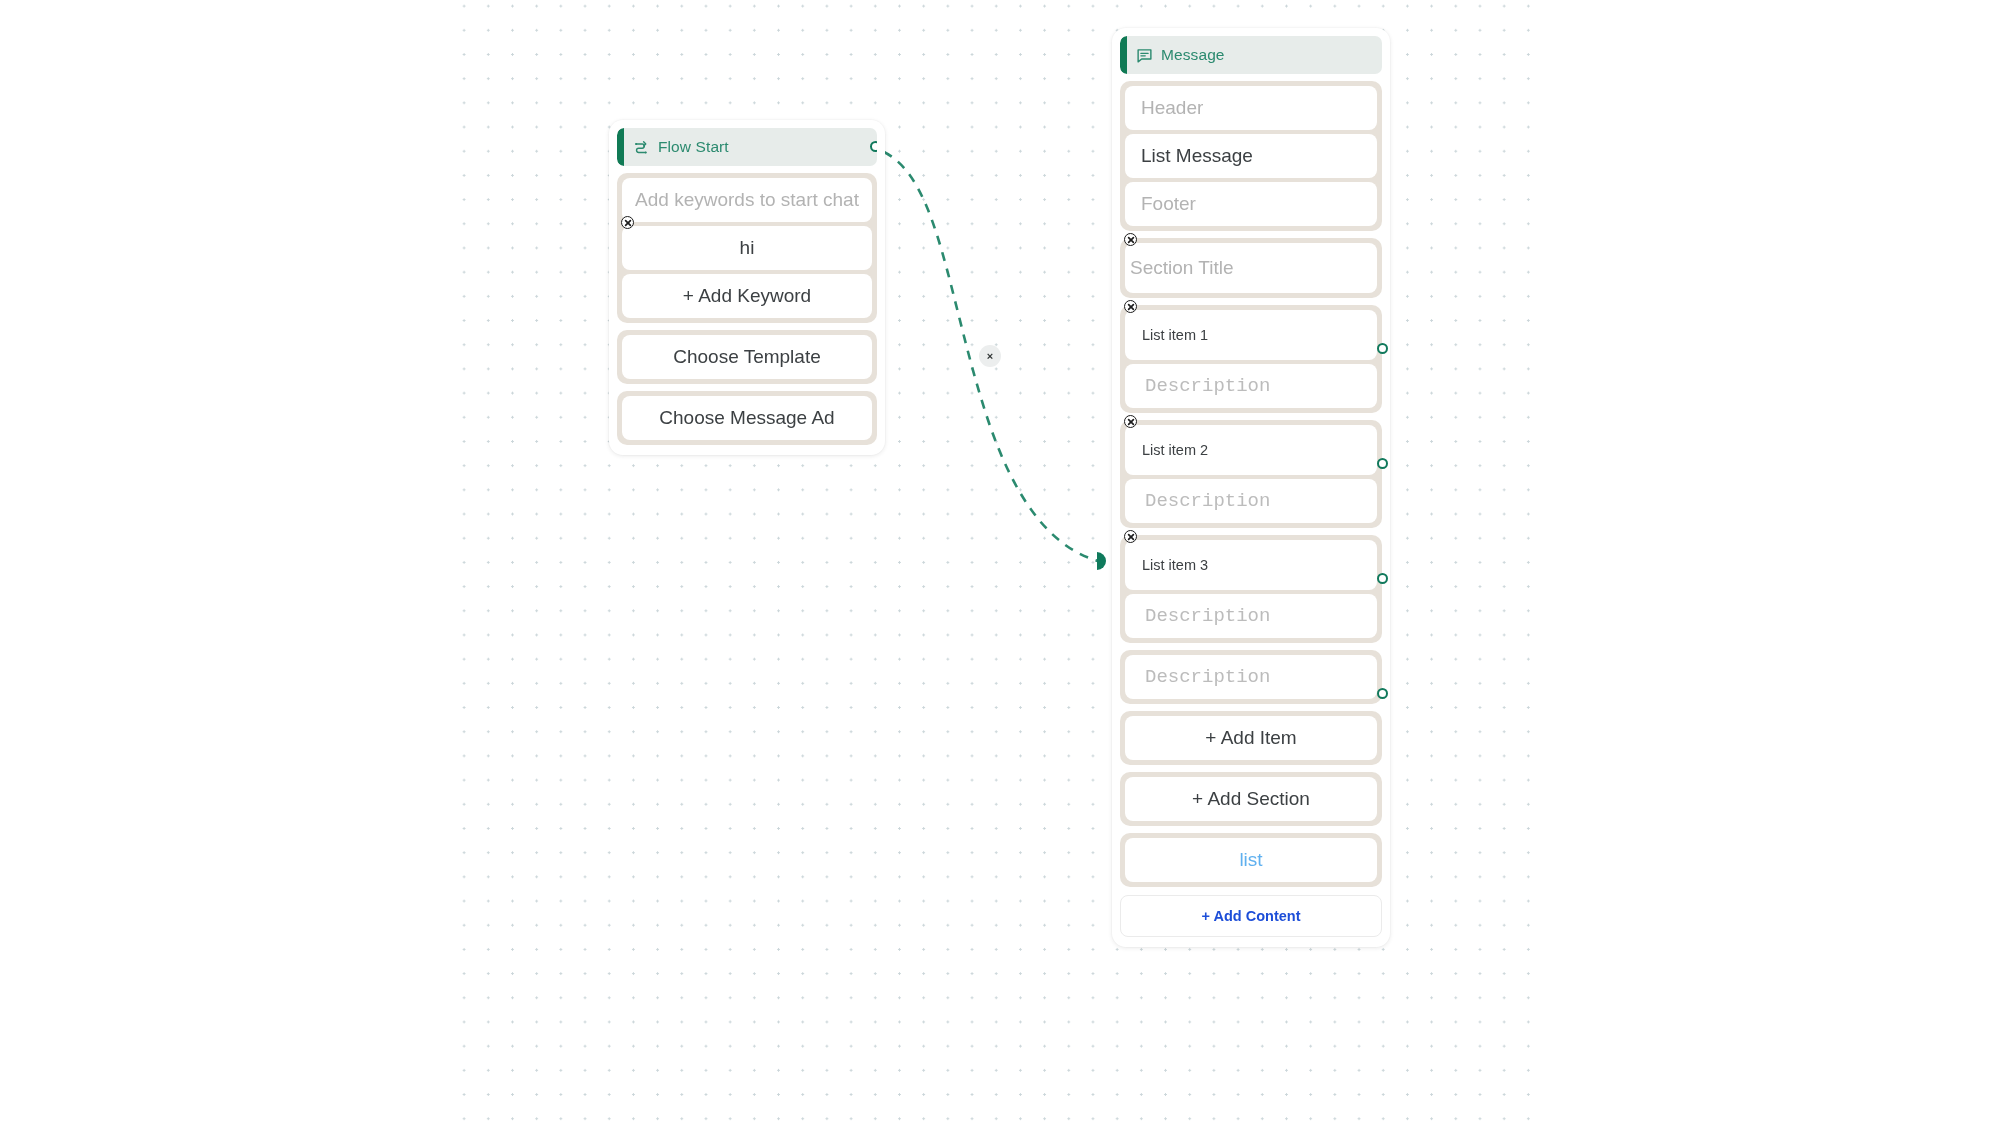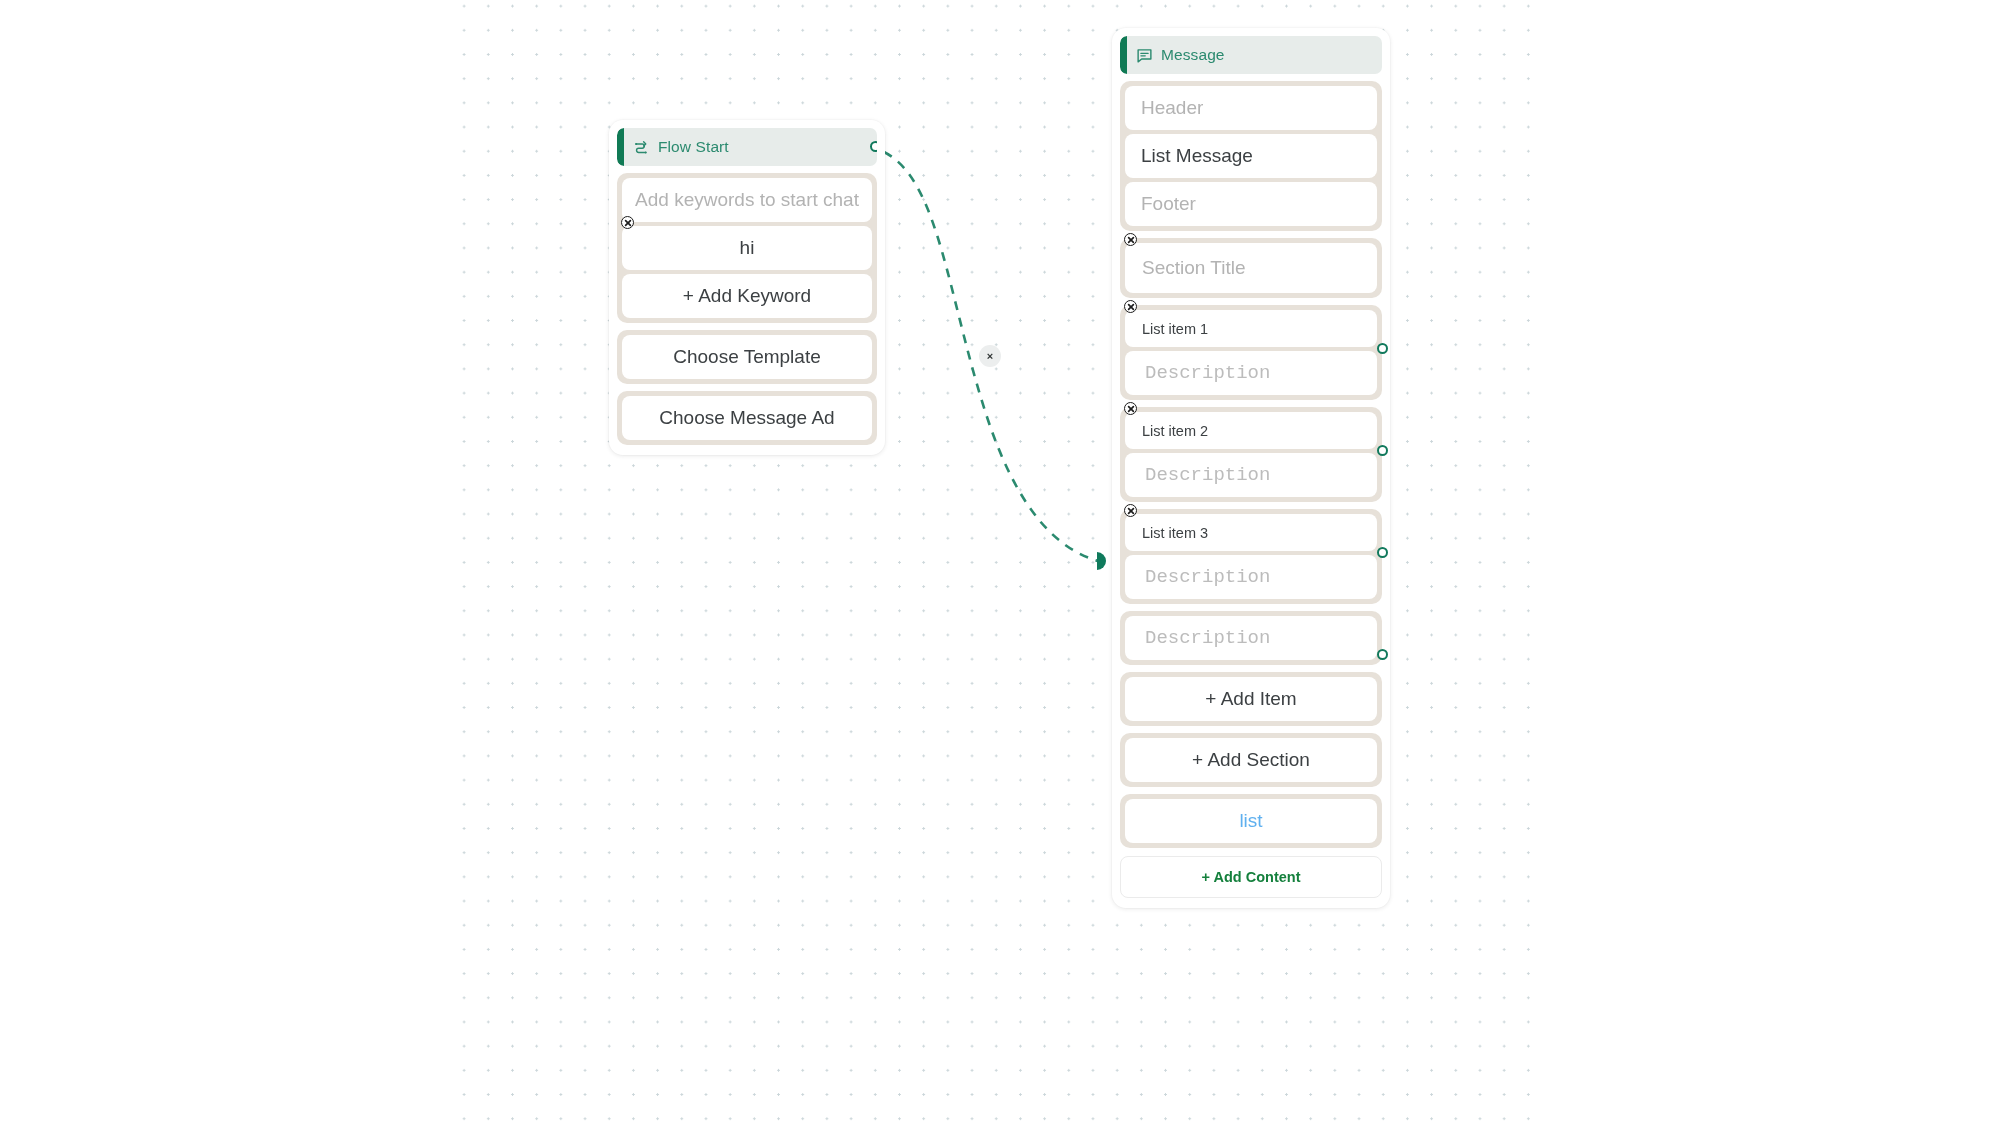"Section Title" .field.sec-title { padding-left: 17px -> 5px }
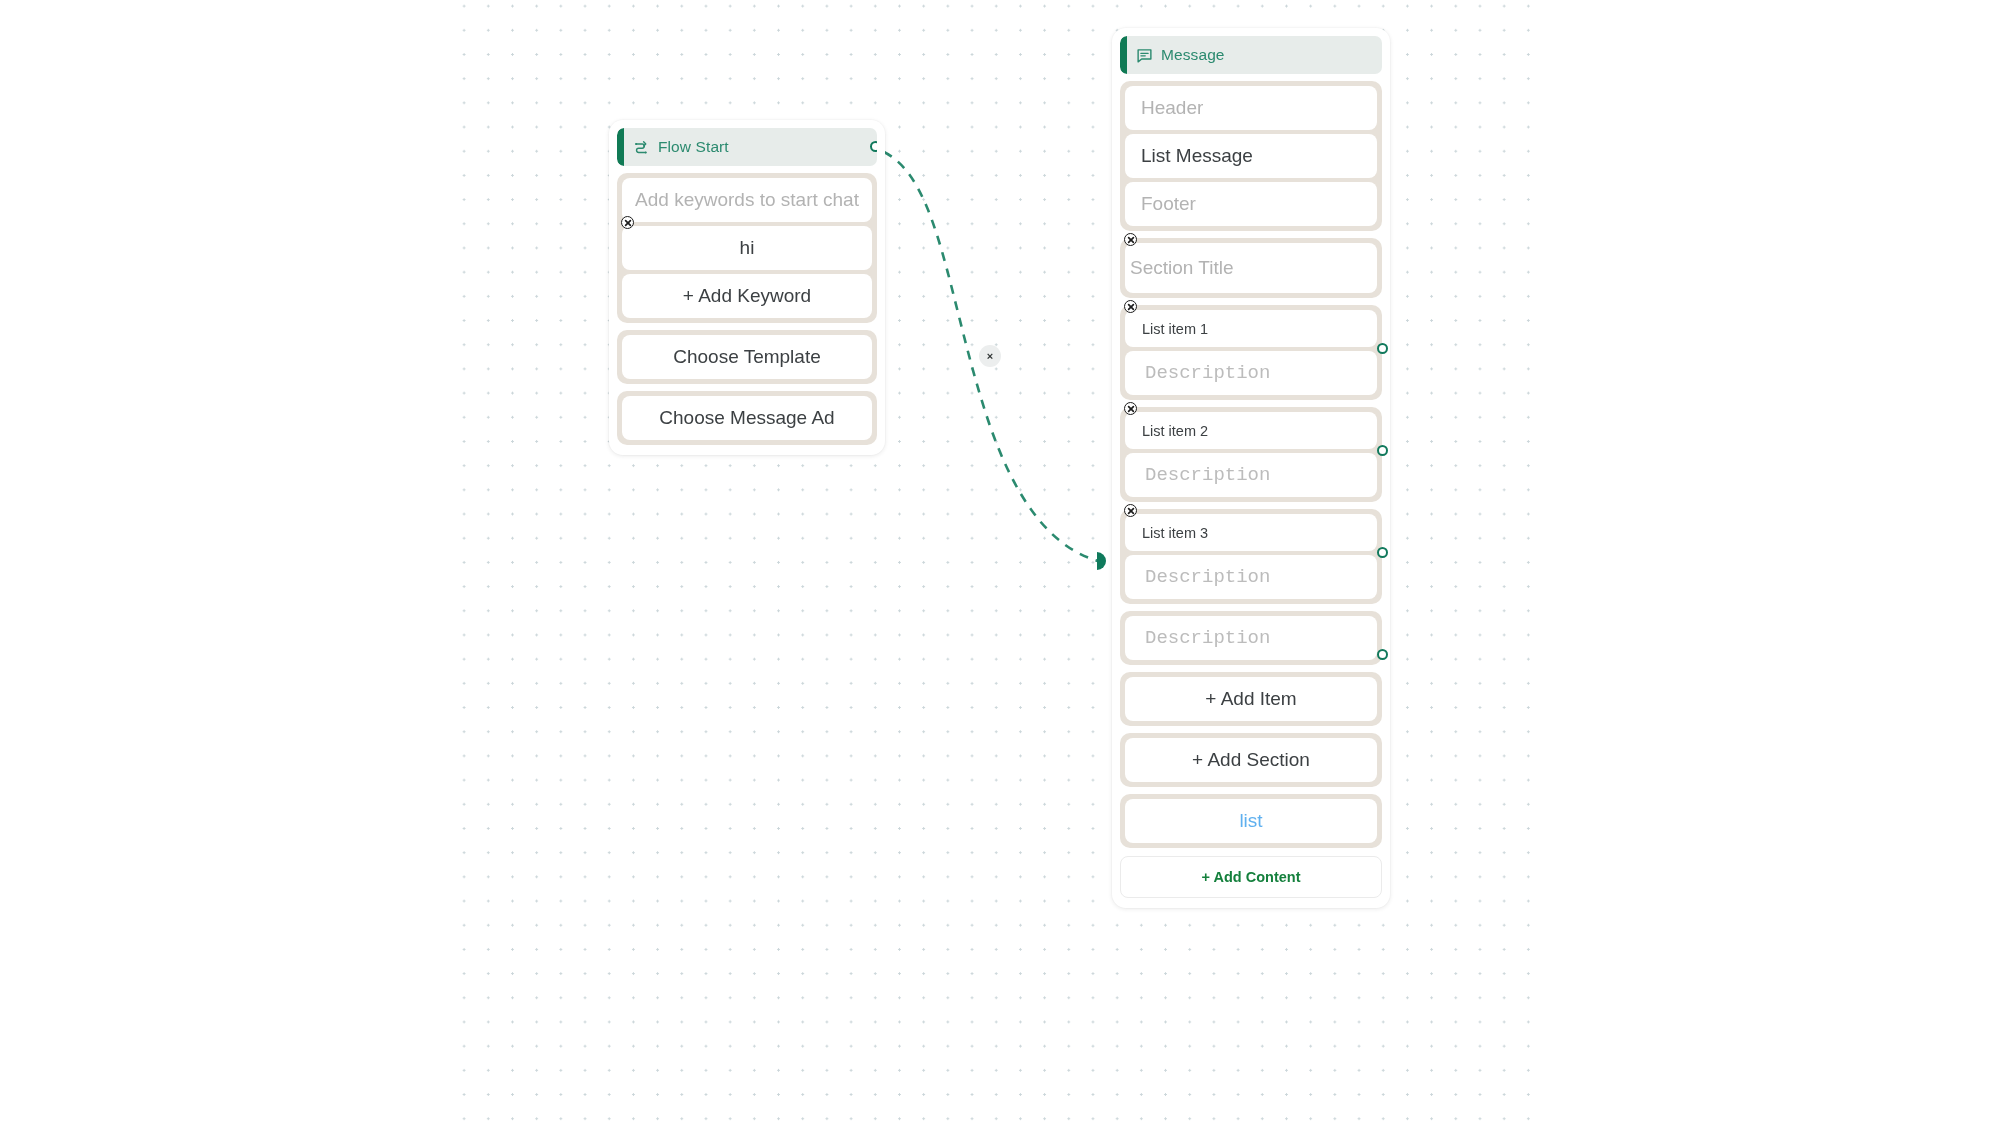"List item 1" .field.item-title { height: 37px -> 50px }
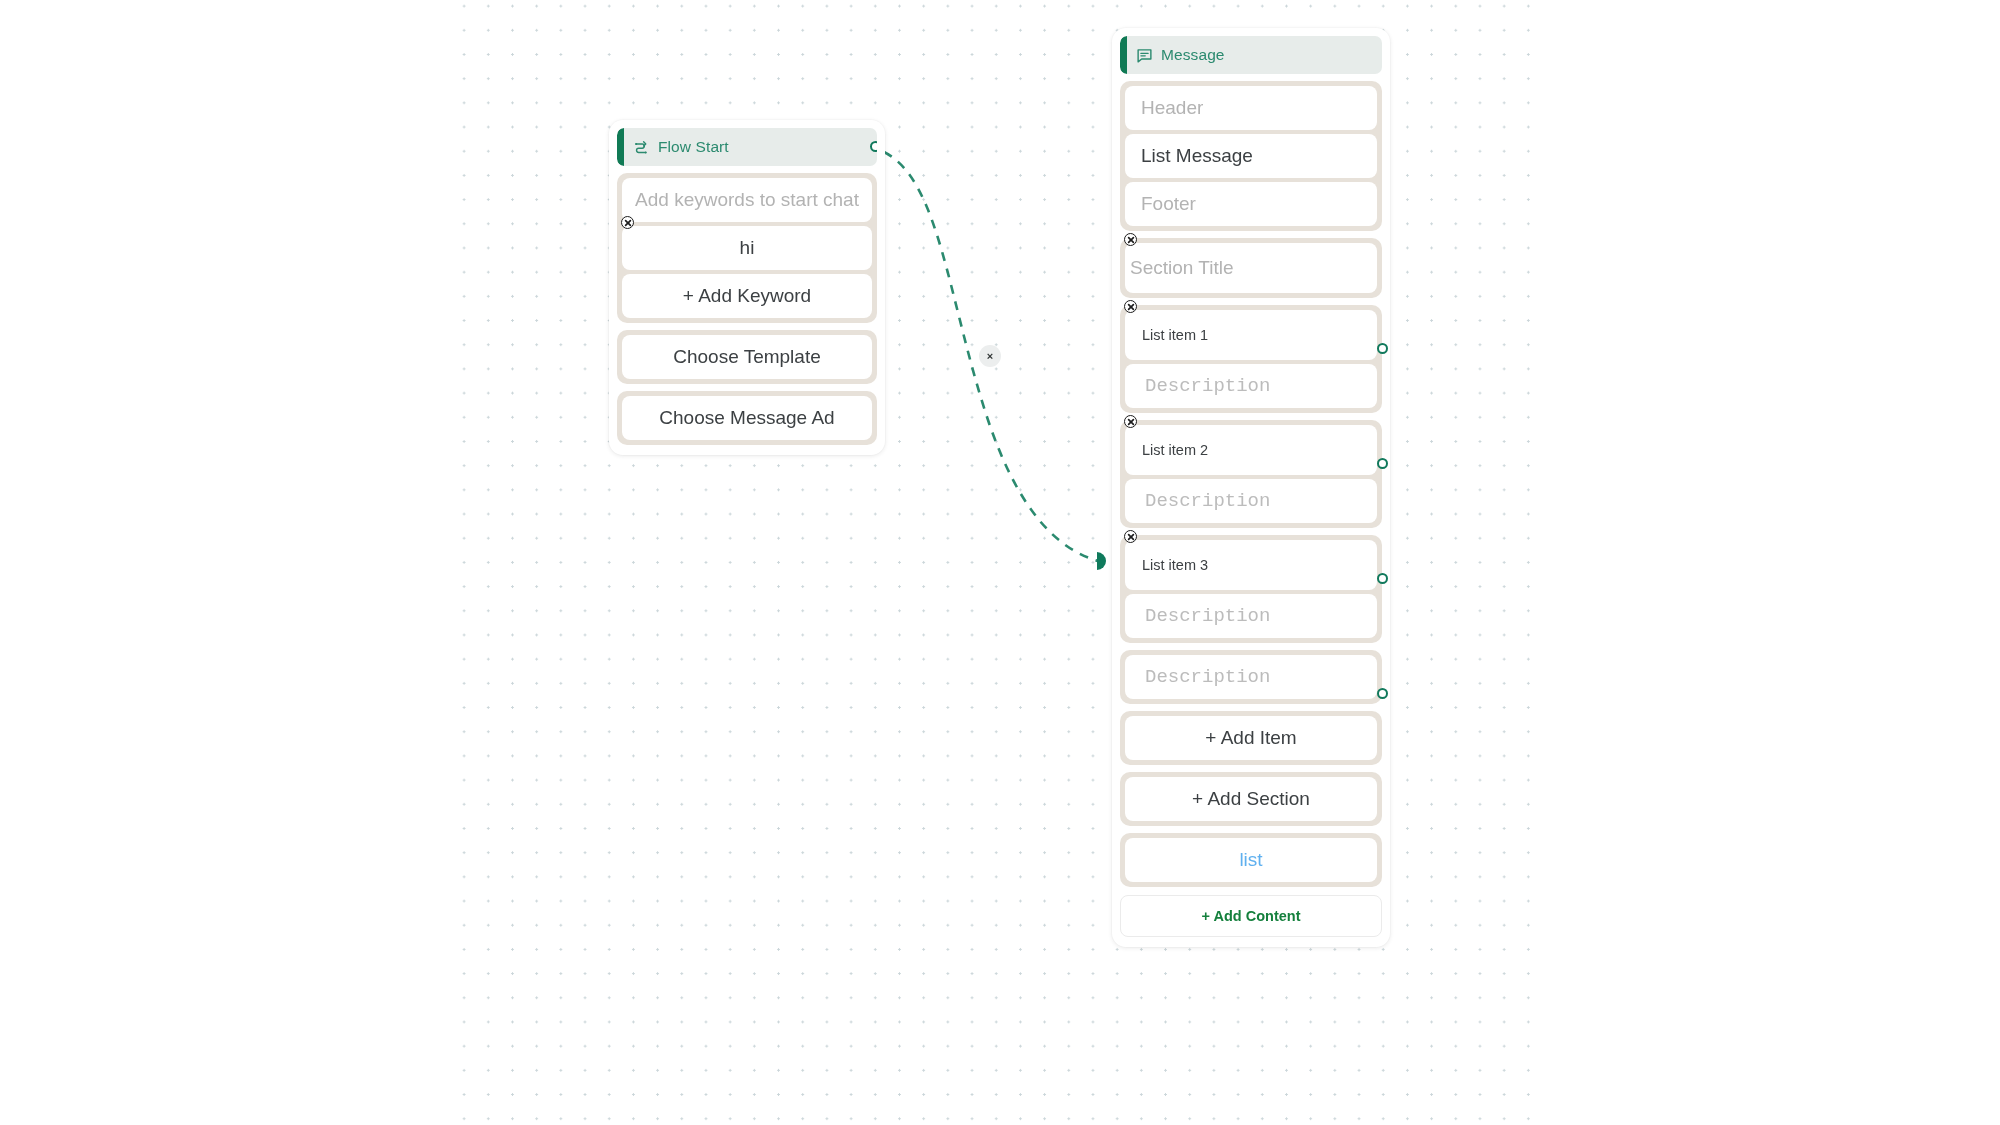"+ Add Content" .addcontent { color: #15803d -> #1d4ed8 }
